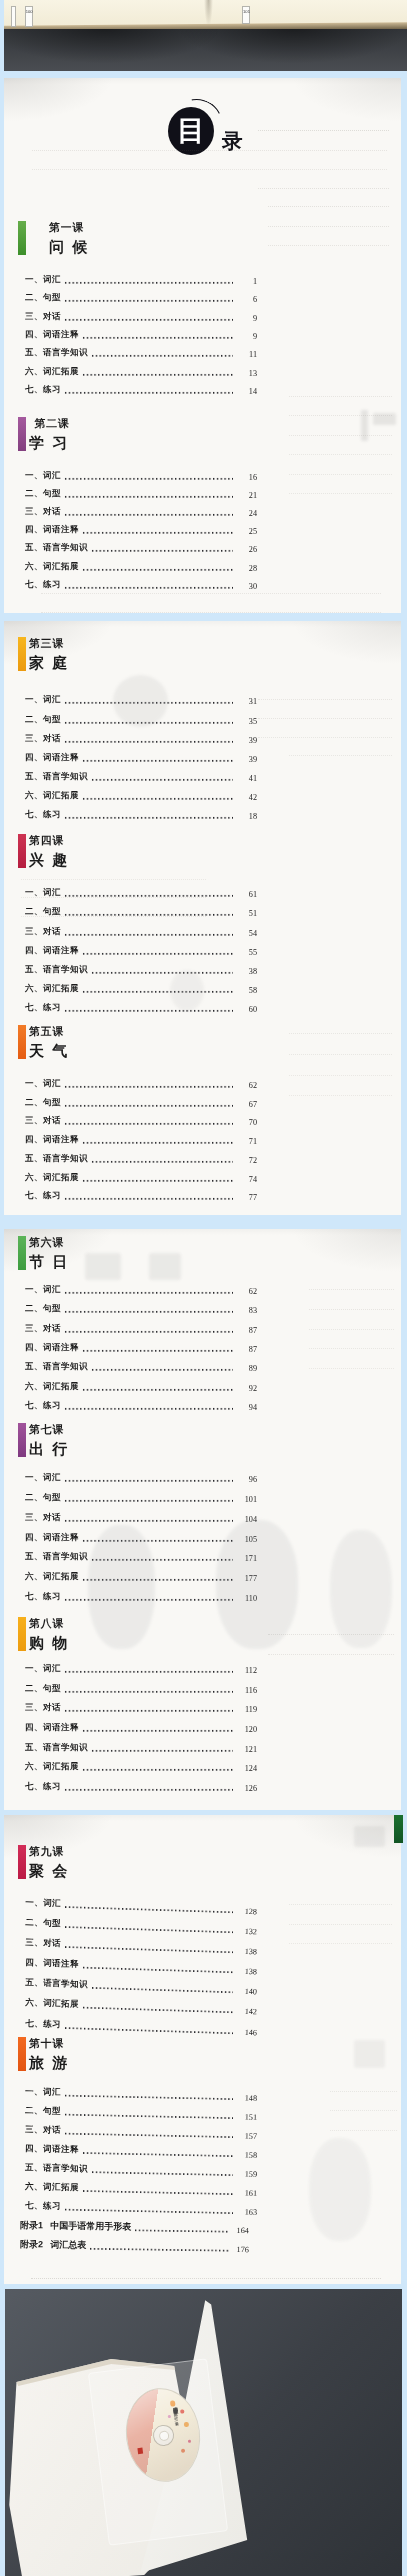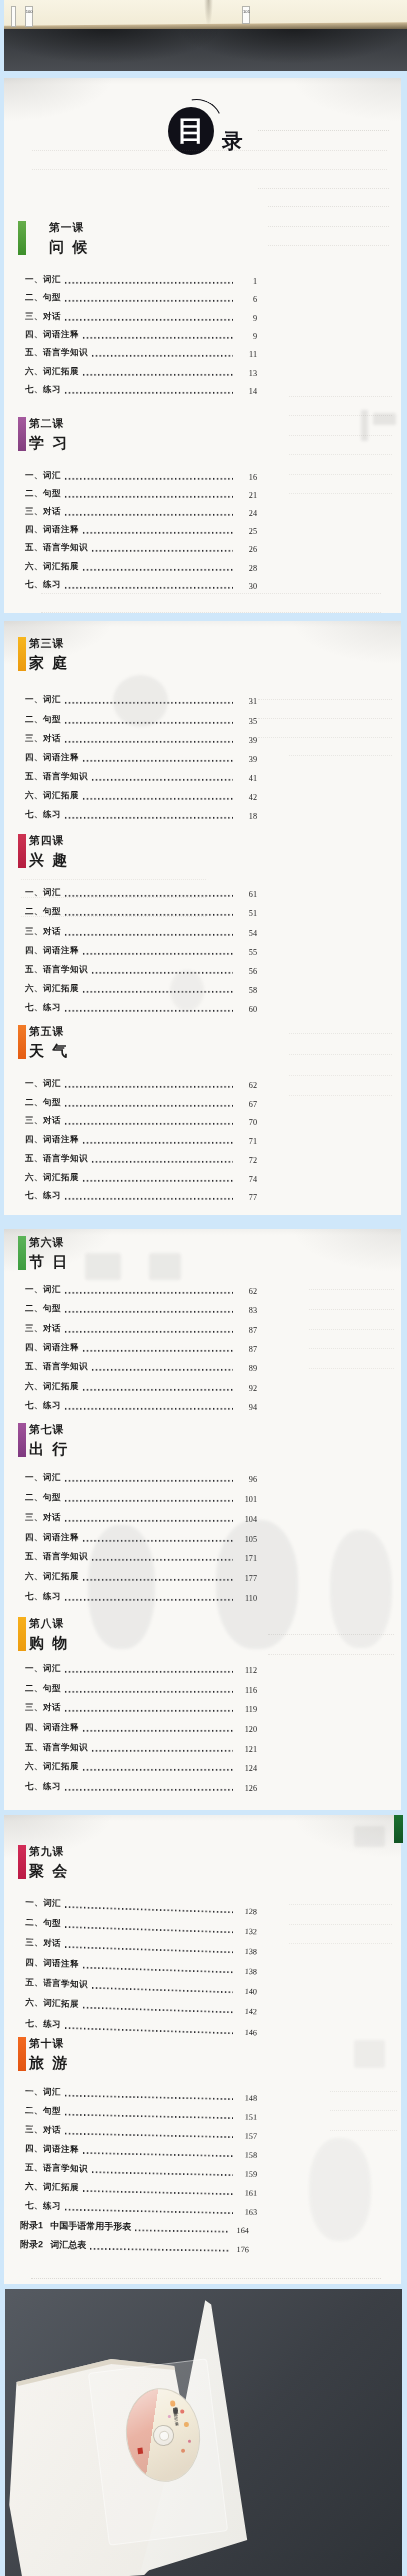"第二课" div.lesson-head { text-align: none -> center }
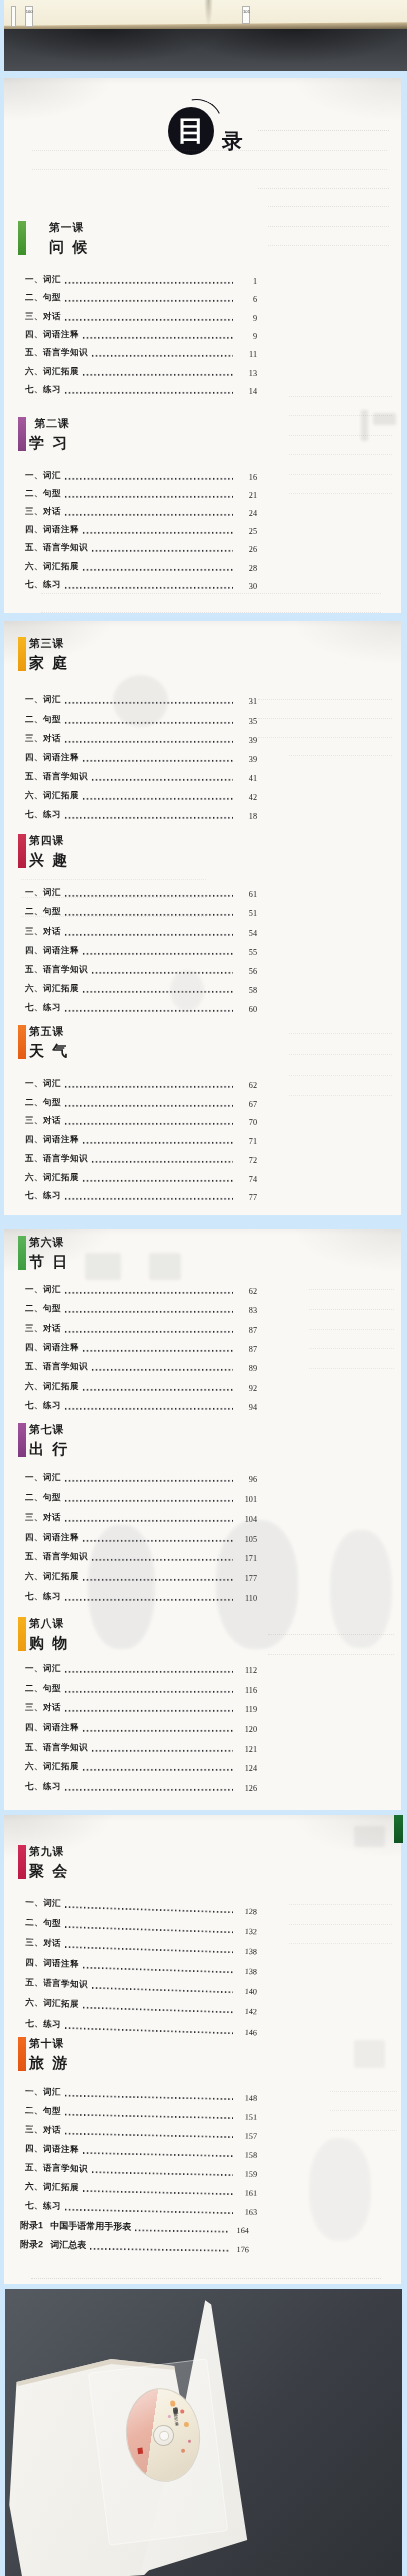"56" span.pg { text: 56 -> 38 }
